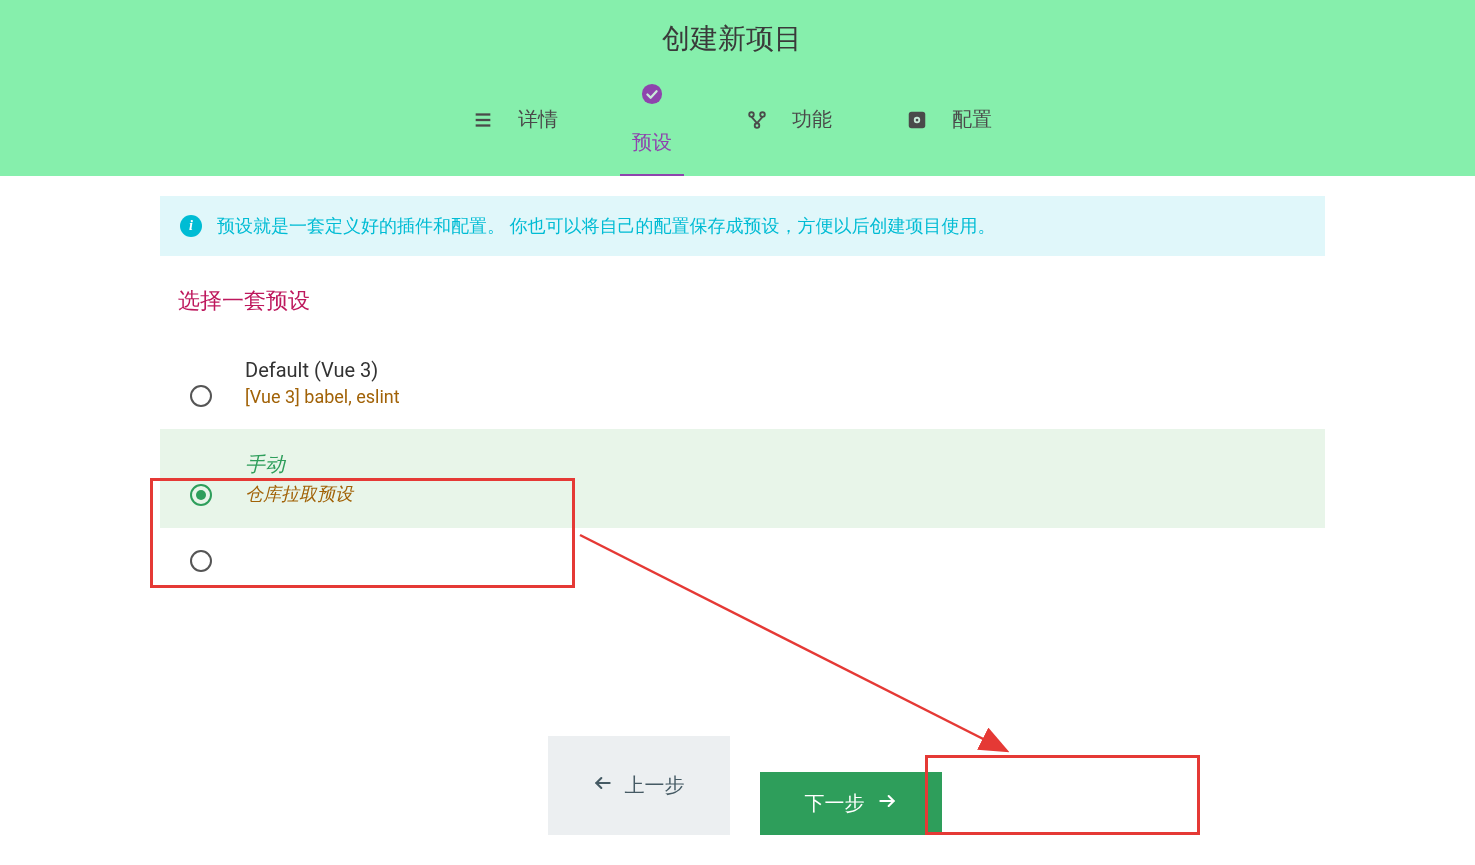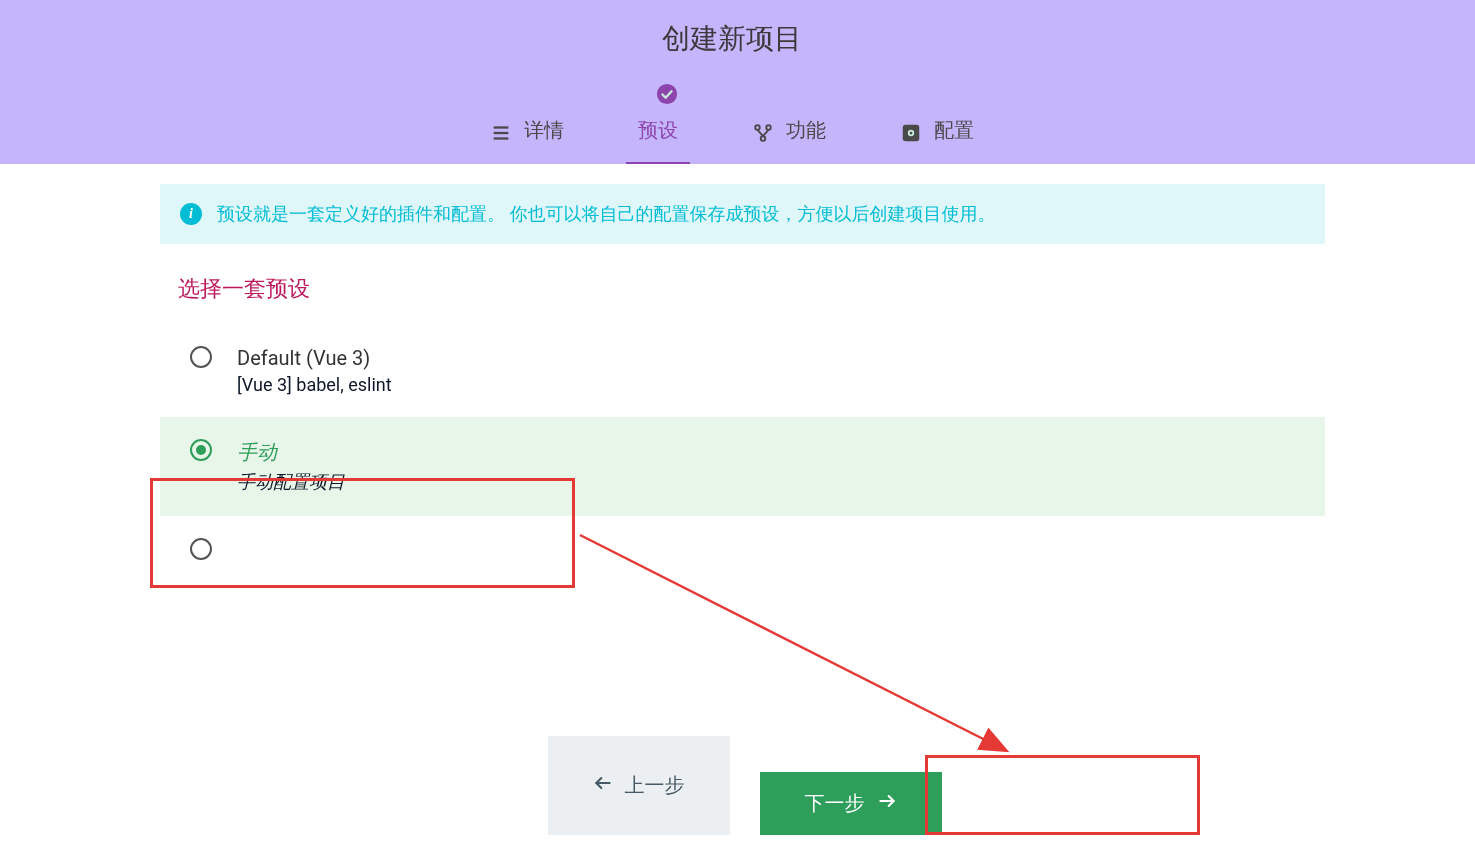"创建新项目" .header { background: #c4b5fd -> #86efac }
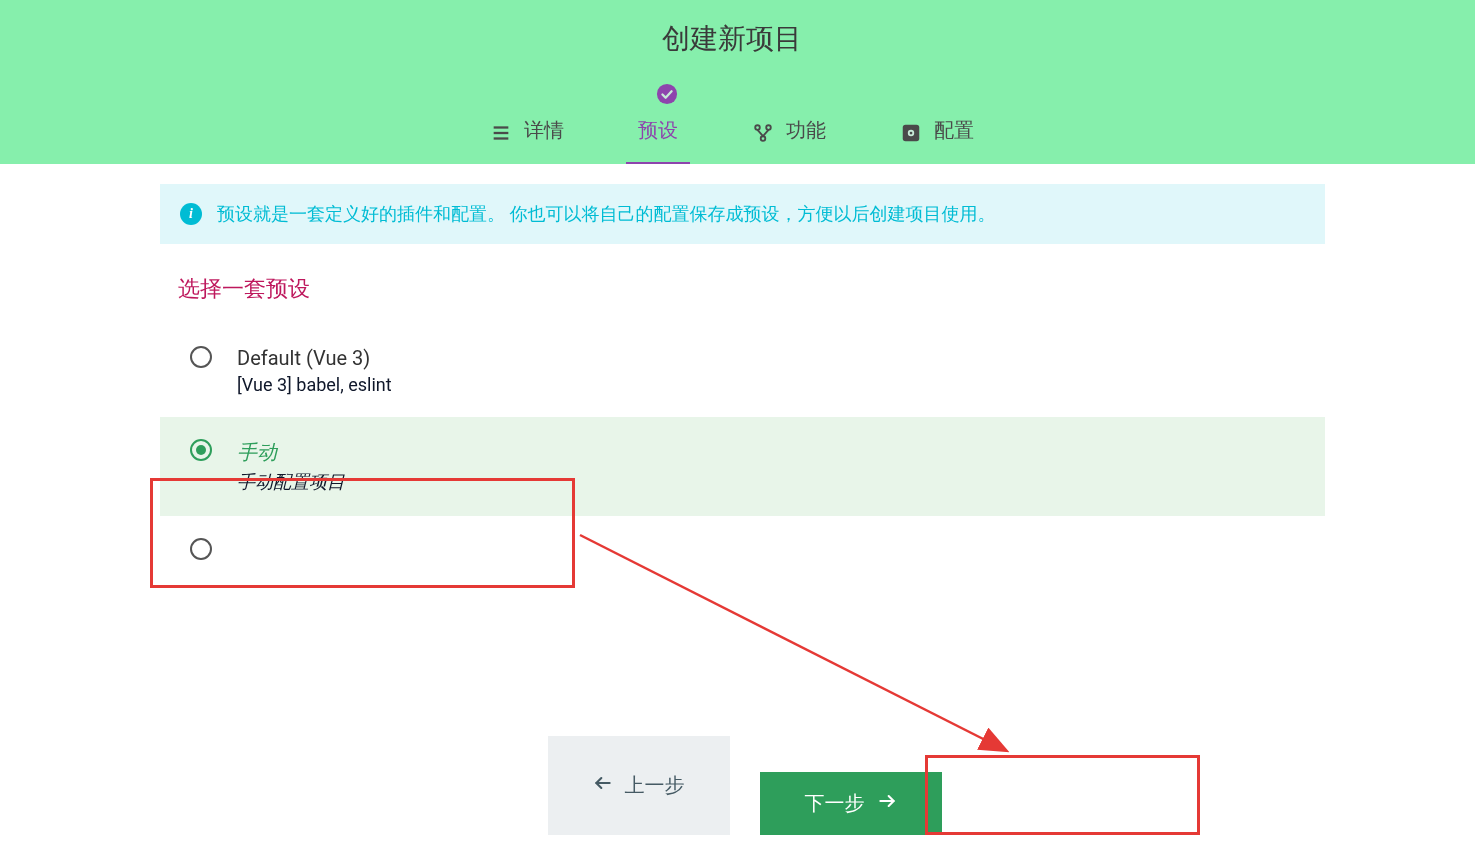"详情" .tab { align-items: flex-end -> center; gap: 12px -> 24px }
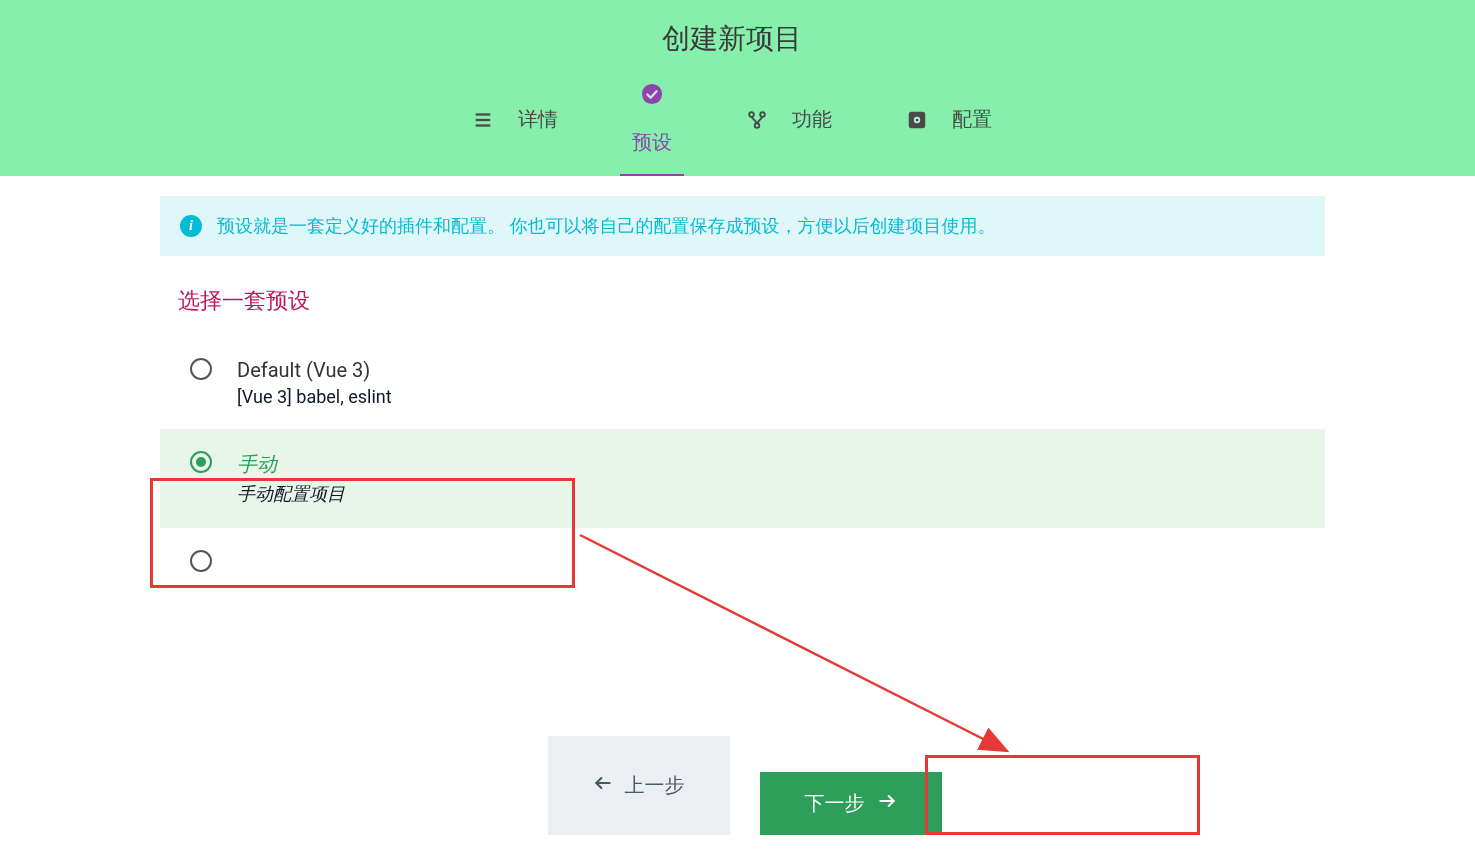"Default (Vue 3)" .preset-item { align-items: flex-start -> flex-end; gap: 25px -> 33px }
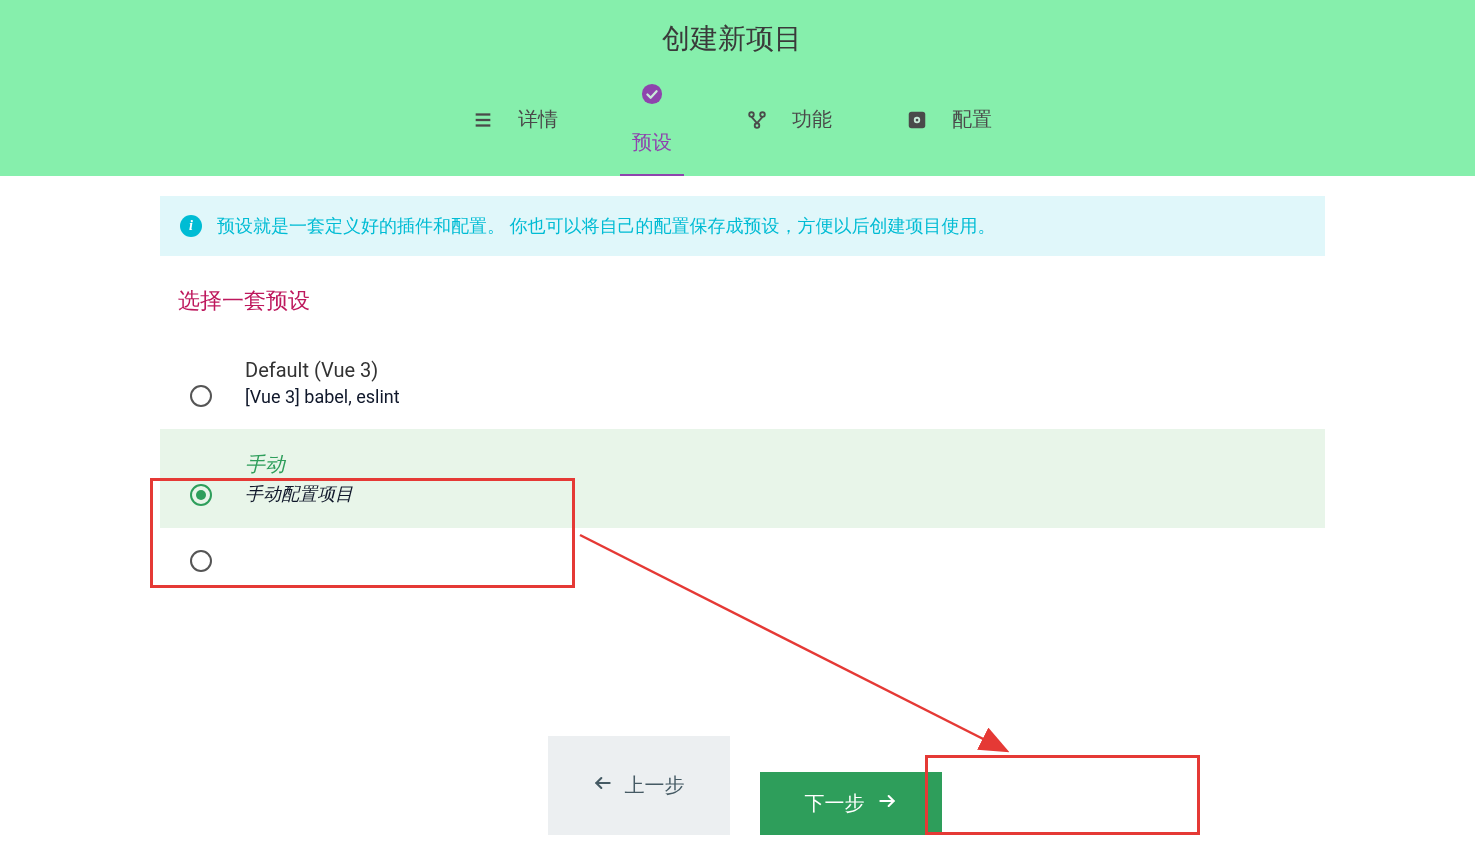"[Vue 3] babel, eslint" .preset-desc { color: #0f172a -> #a16207 }
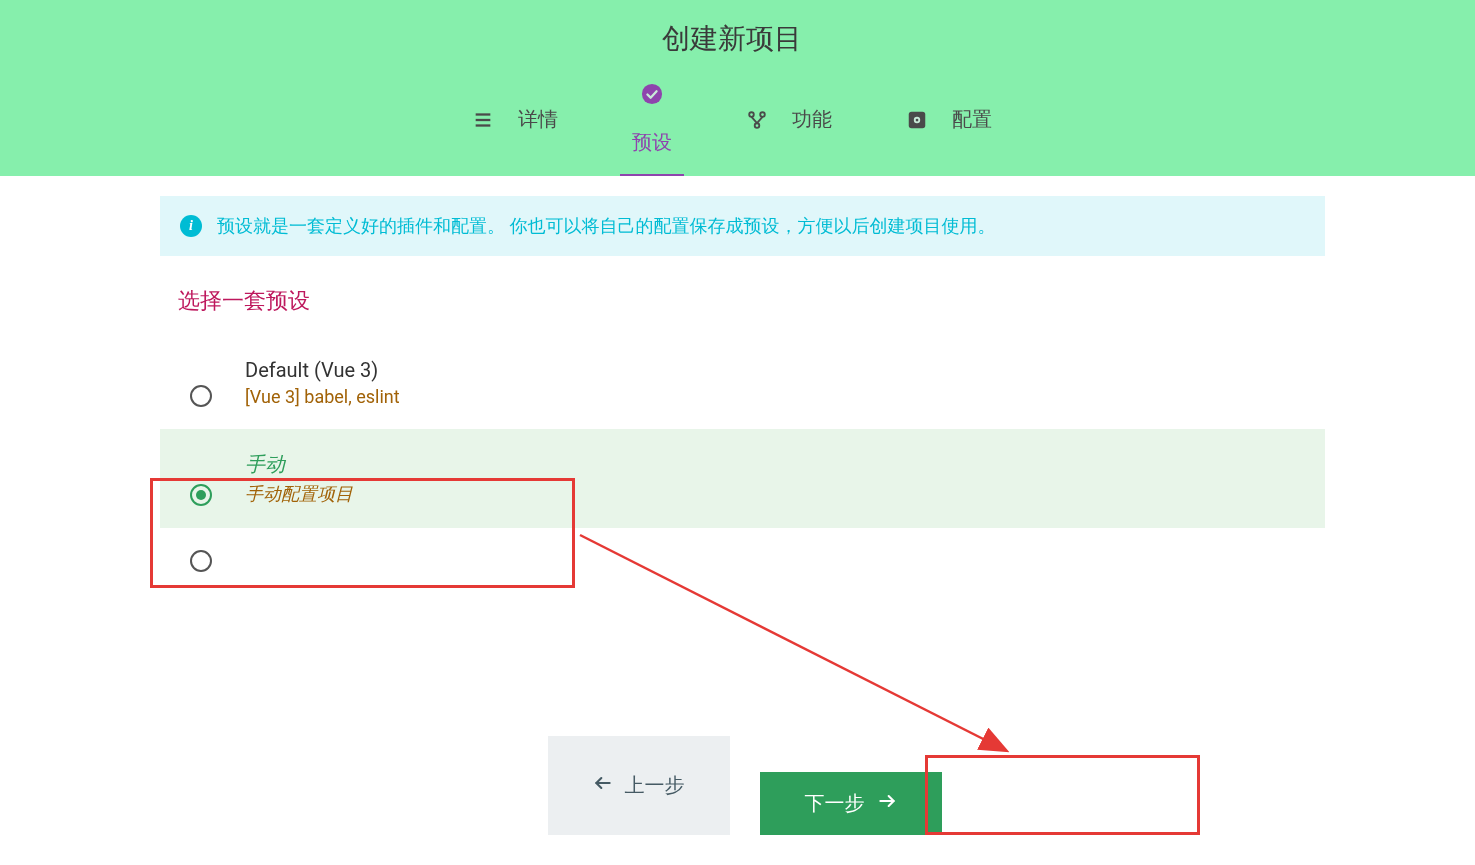"手动配置项目" div.preset-desc { text: 手动配置项目 -> 仓库拉取预设 }
